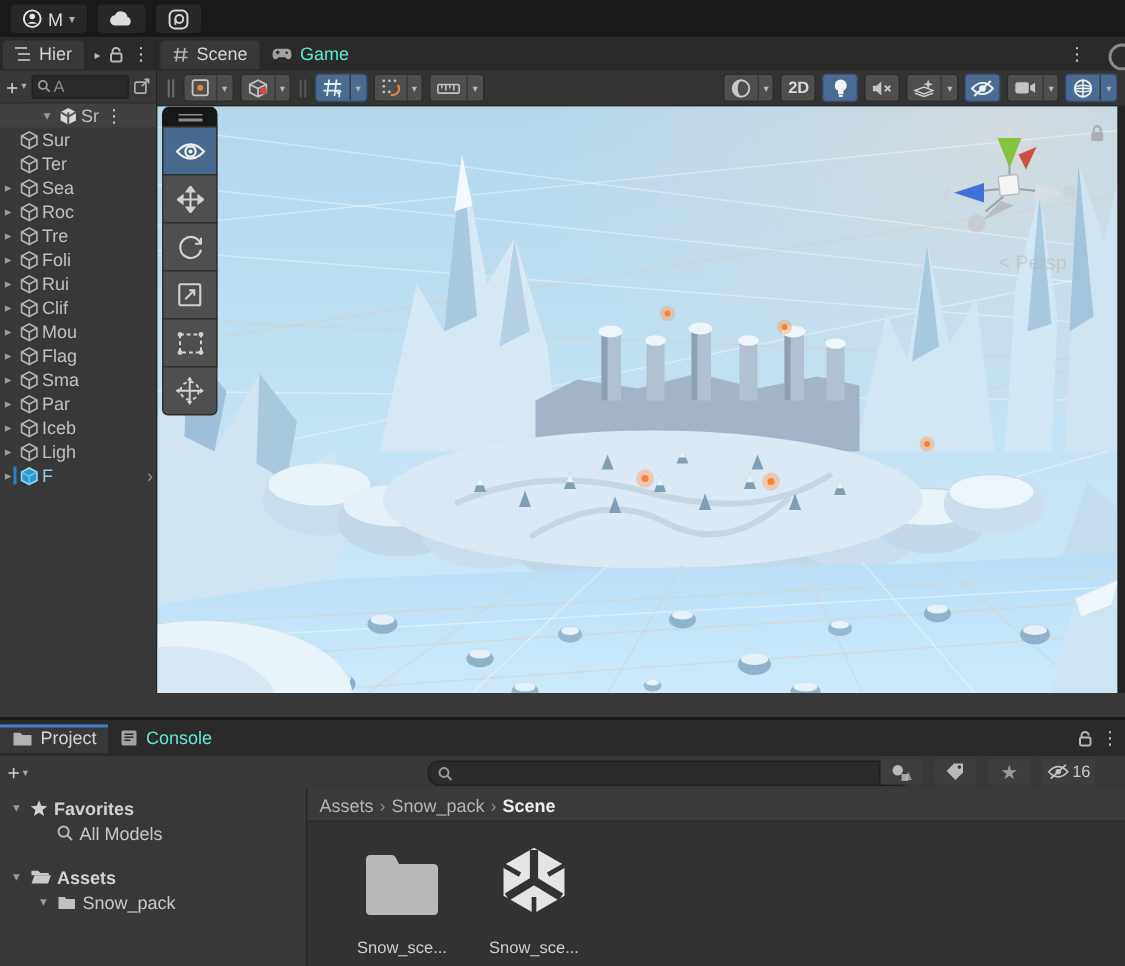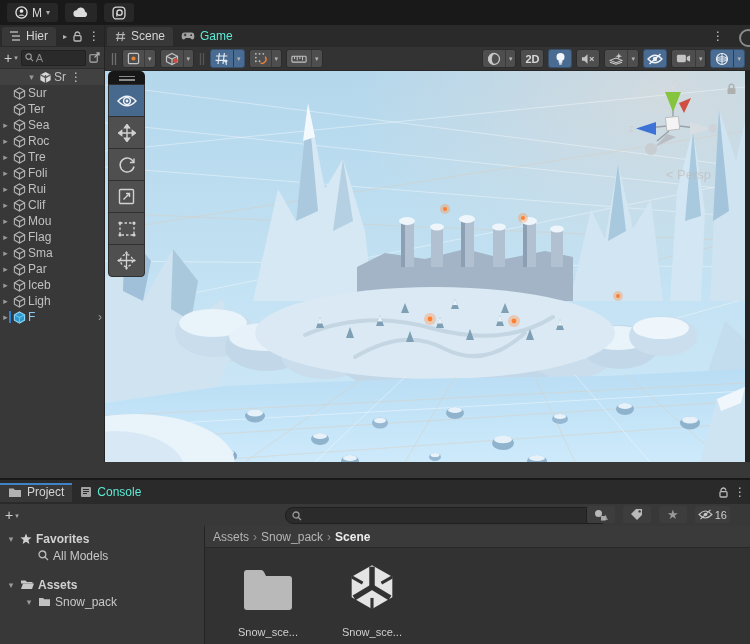"Snow_sce..." .fgrid { gap: 38px -> 22px }
